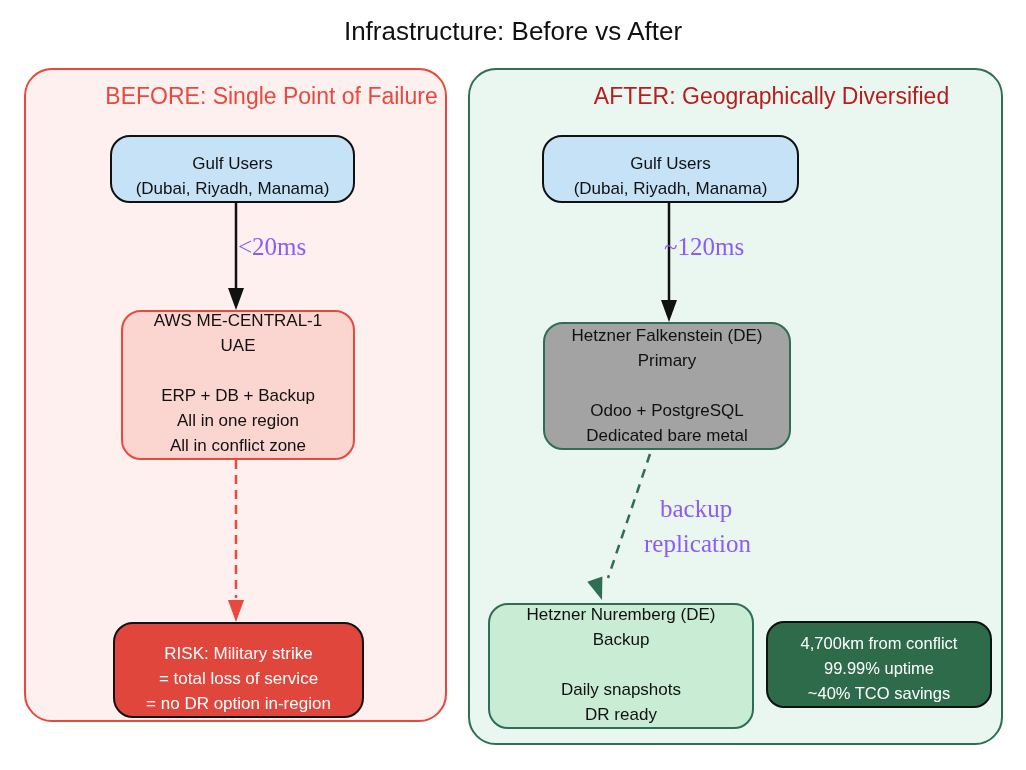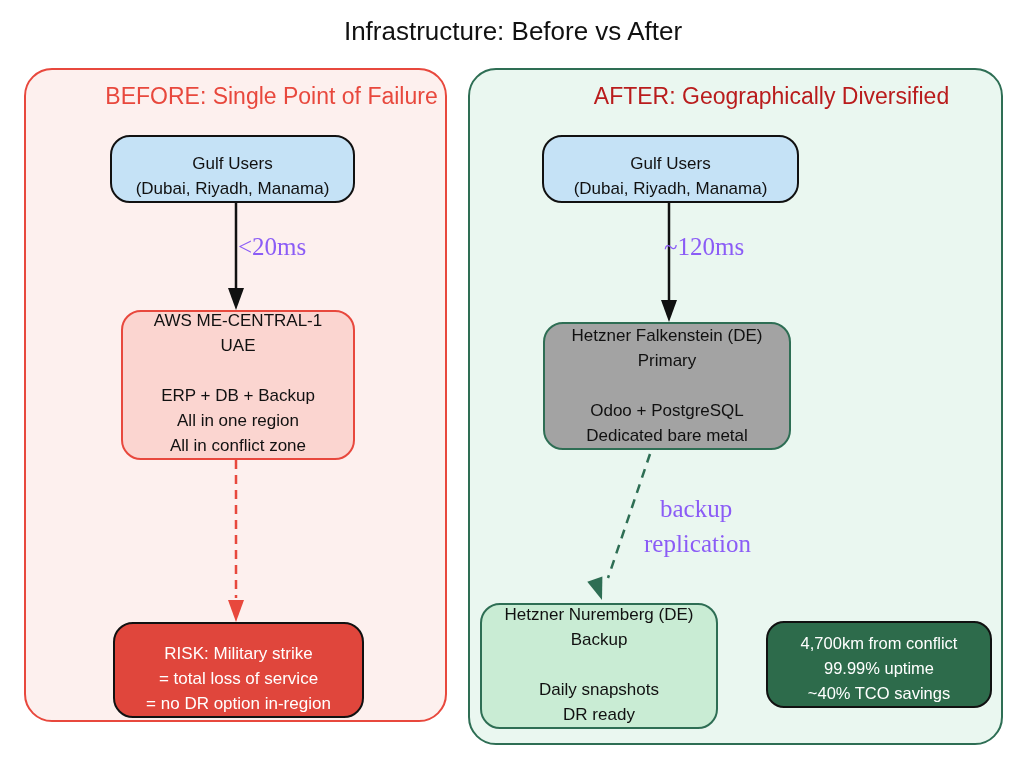"Hetzner Nuremberg (DE)" .backup-node { left: 10px -> 18px; width: 238px -> 266px }
